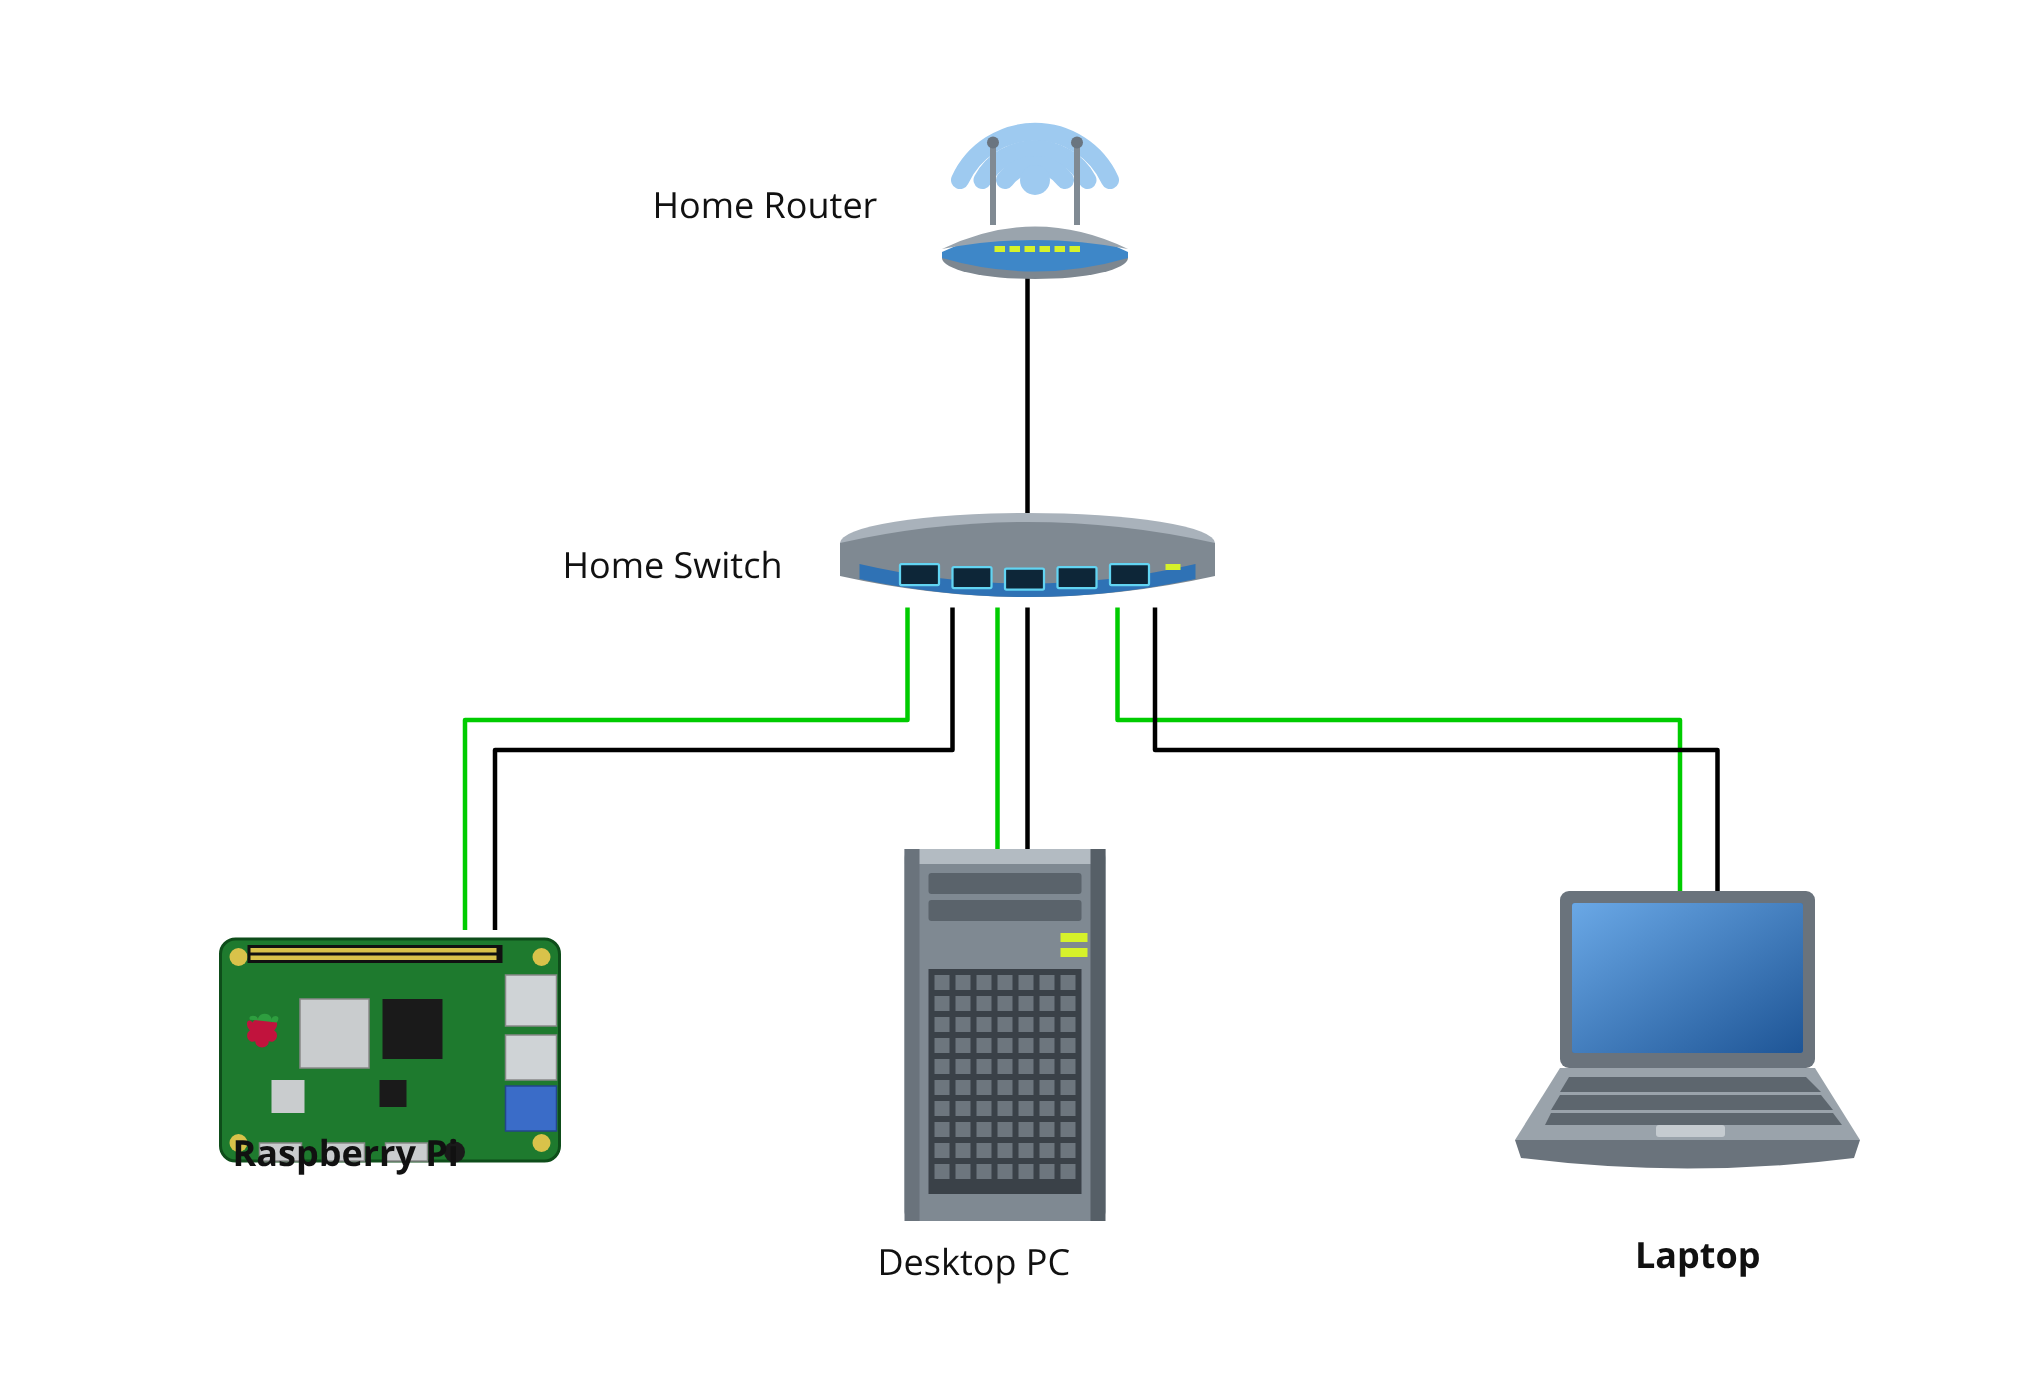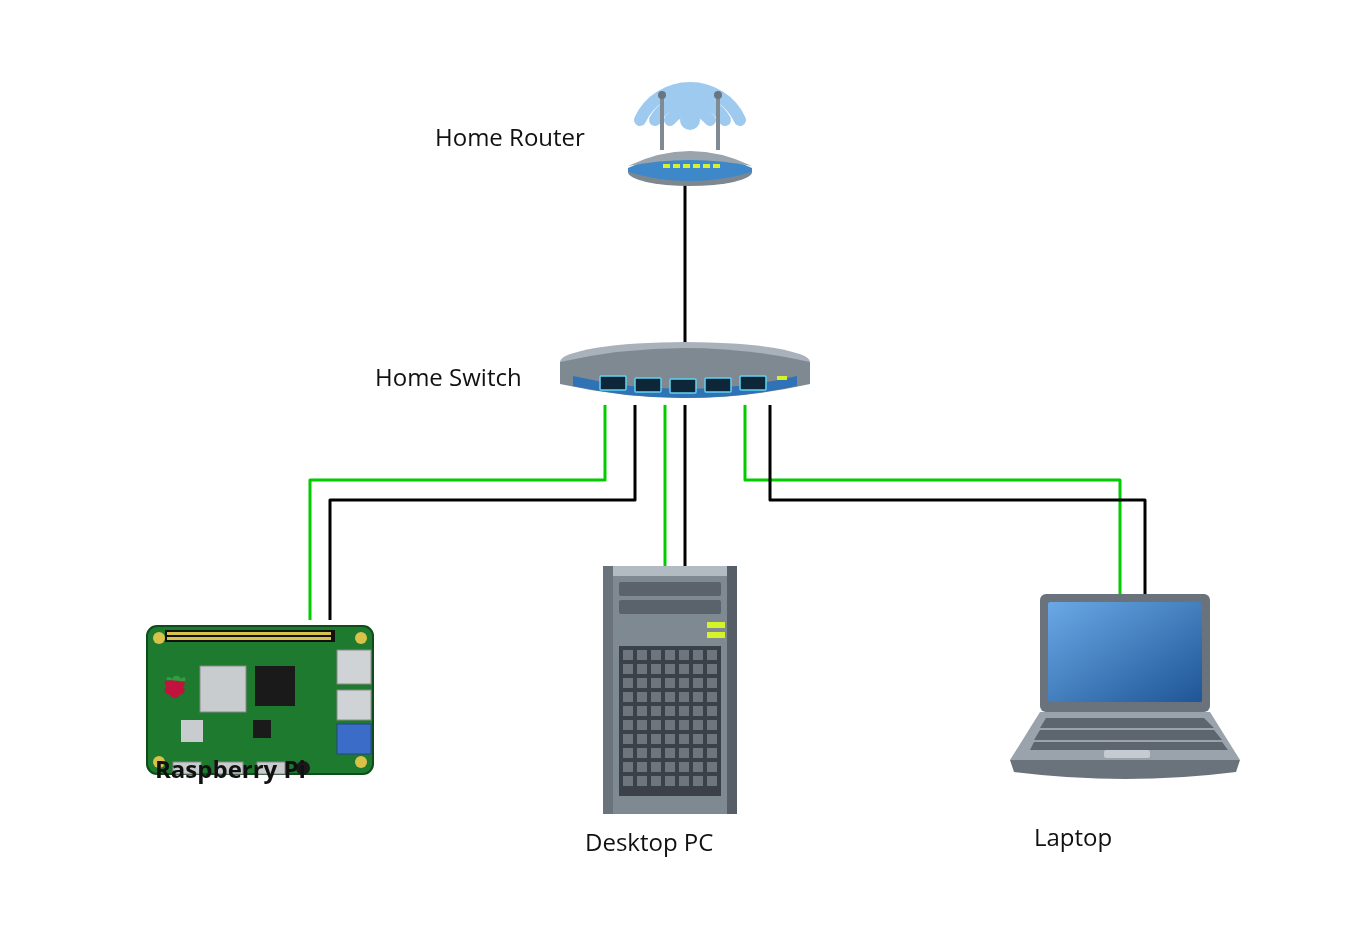"Laptop" div.label { font-weight: none -> bold; left: 1034px -> 1090px }
